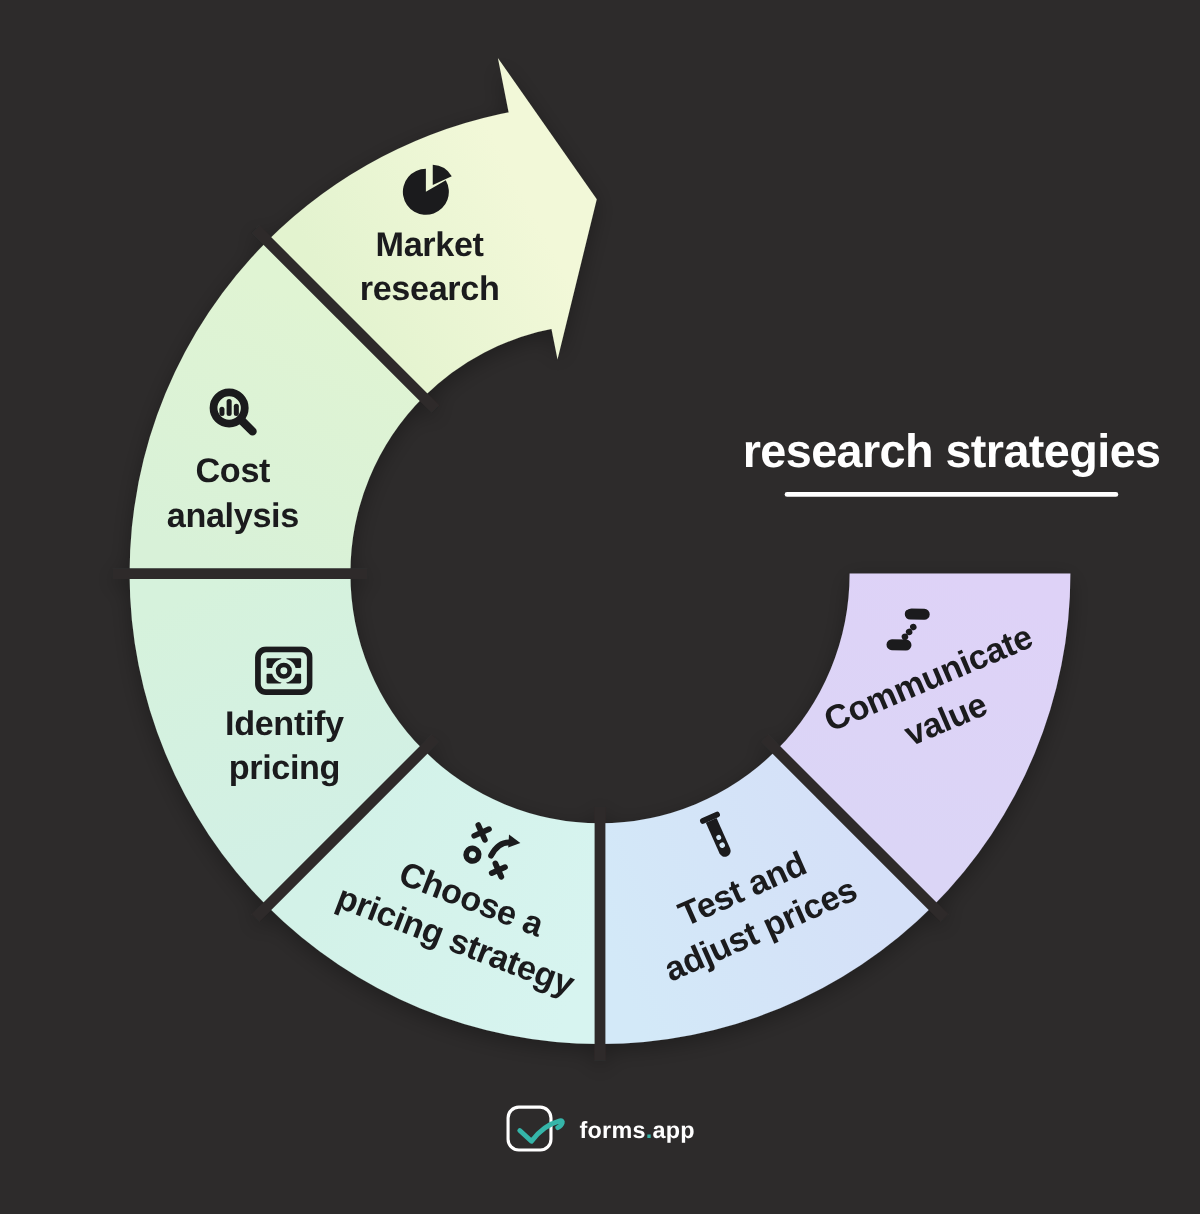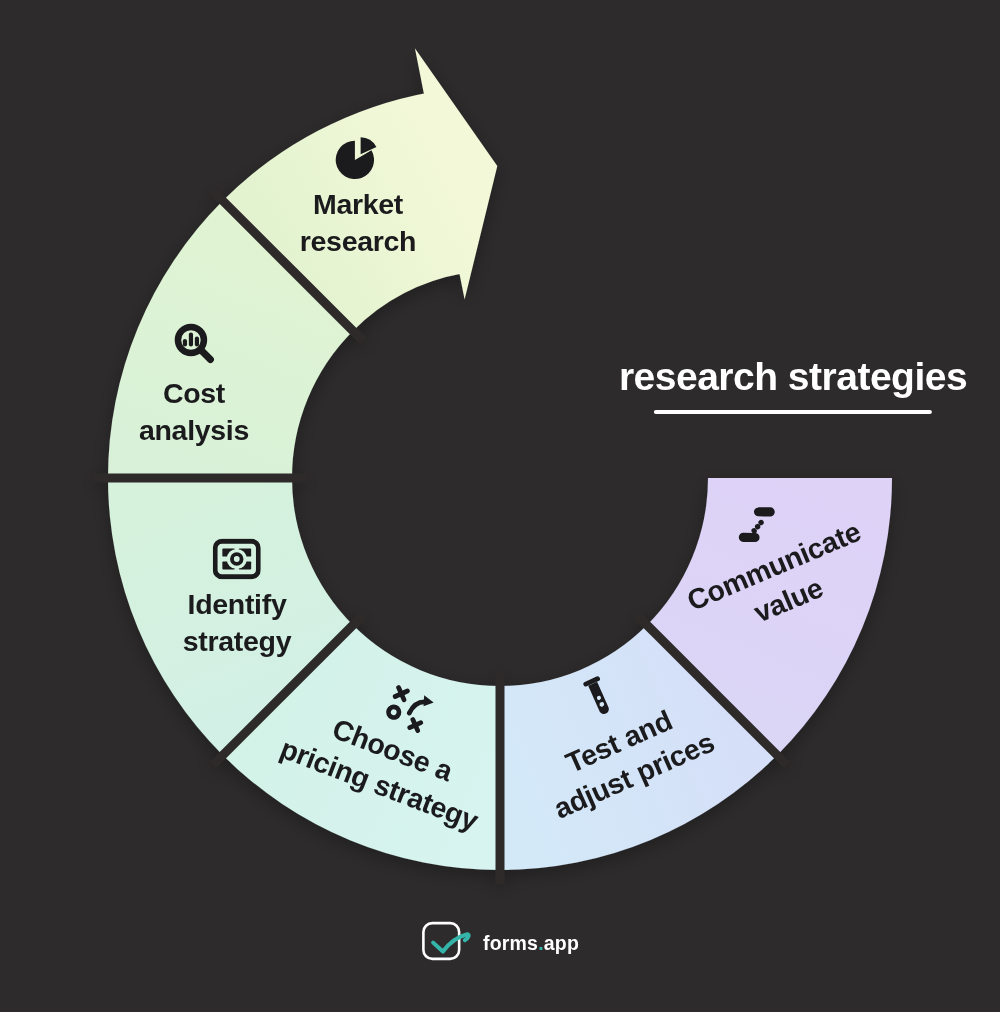"strategy" span { text: strategy -> pricing }
